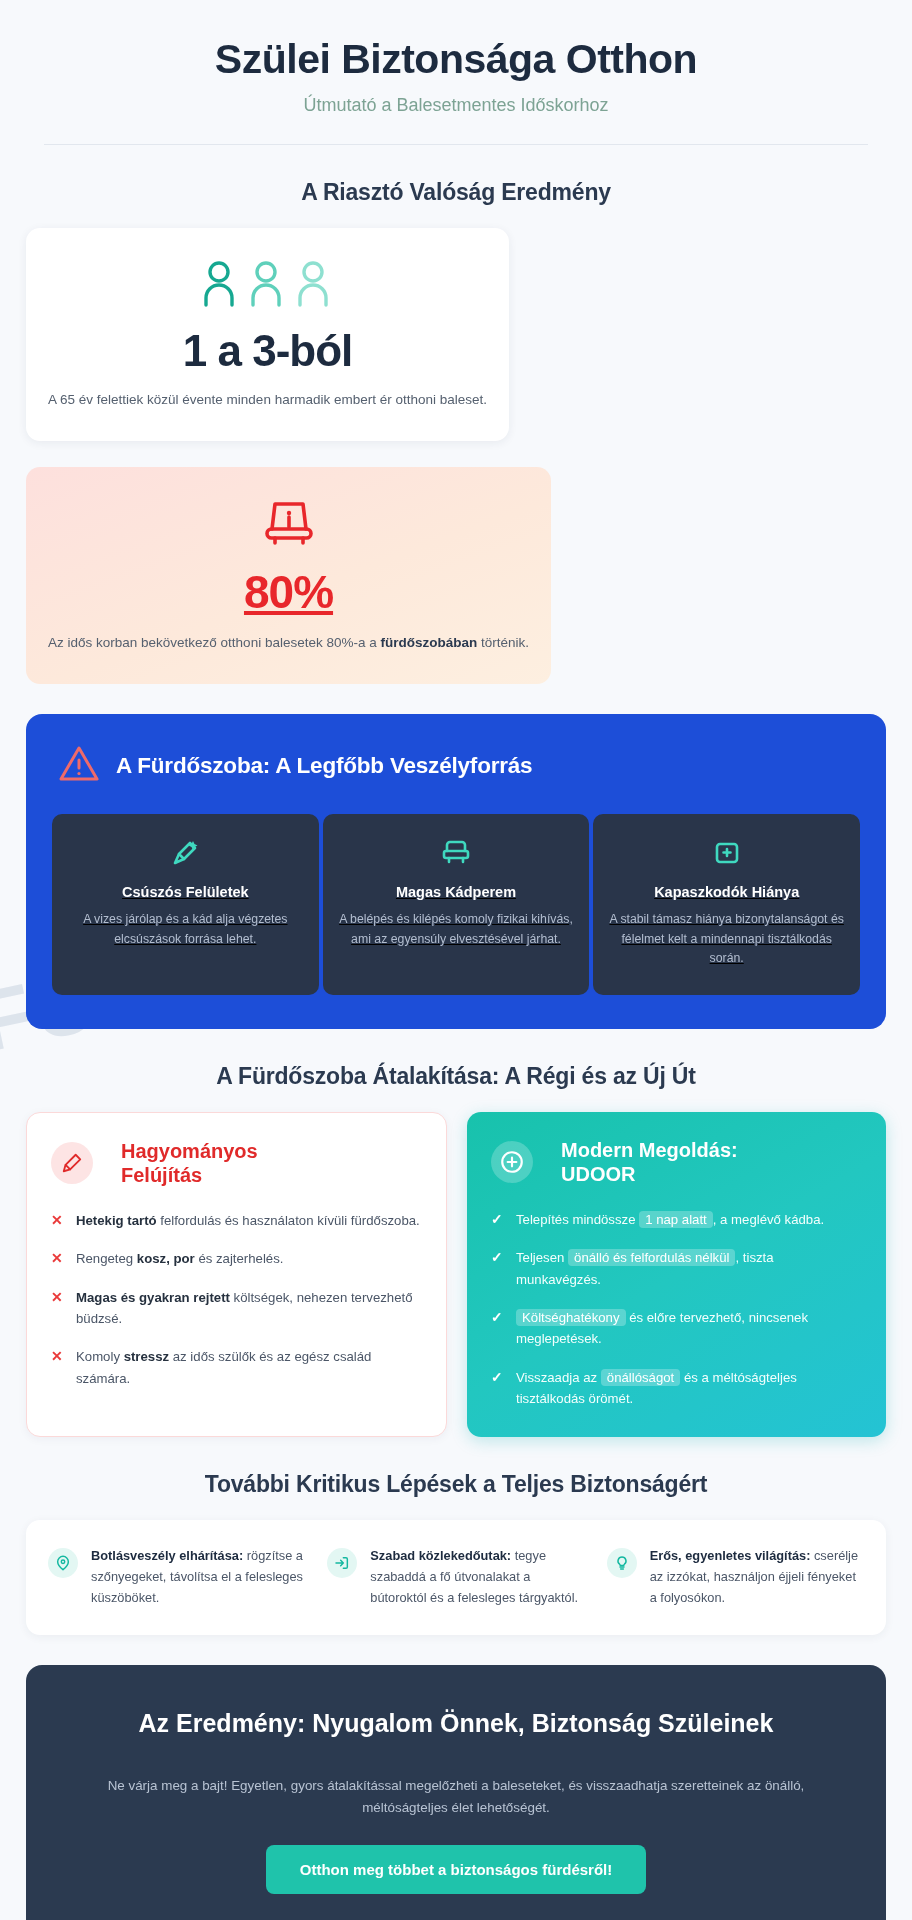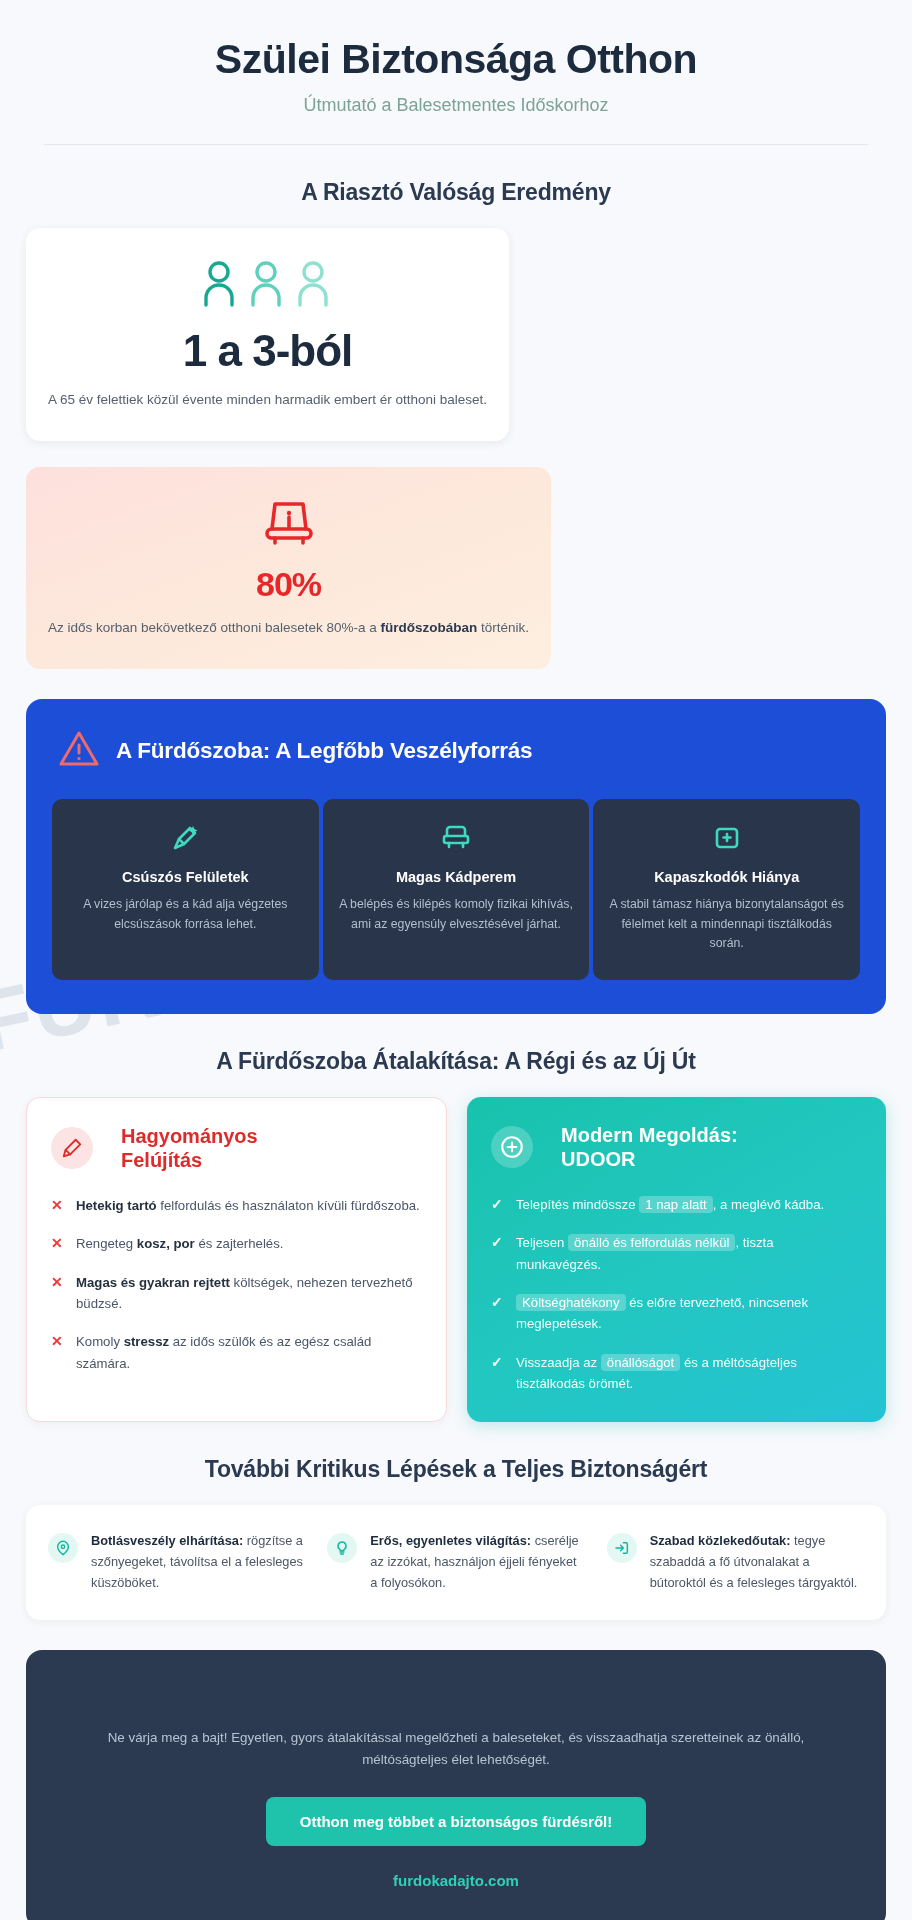"80%" .stat .big.red { font-size: 34px -> 46px; text-decoration: none -> underline }
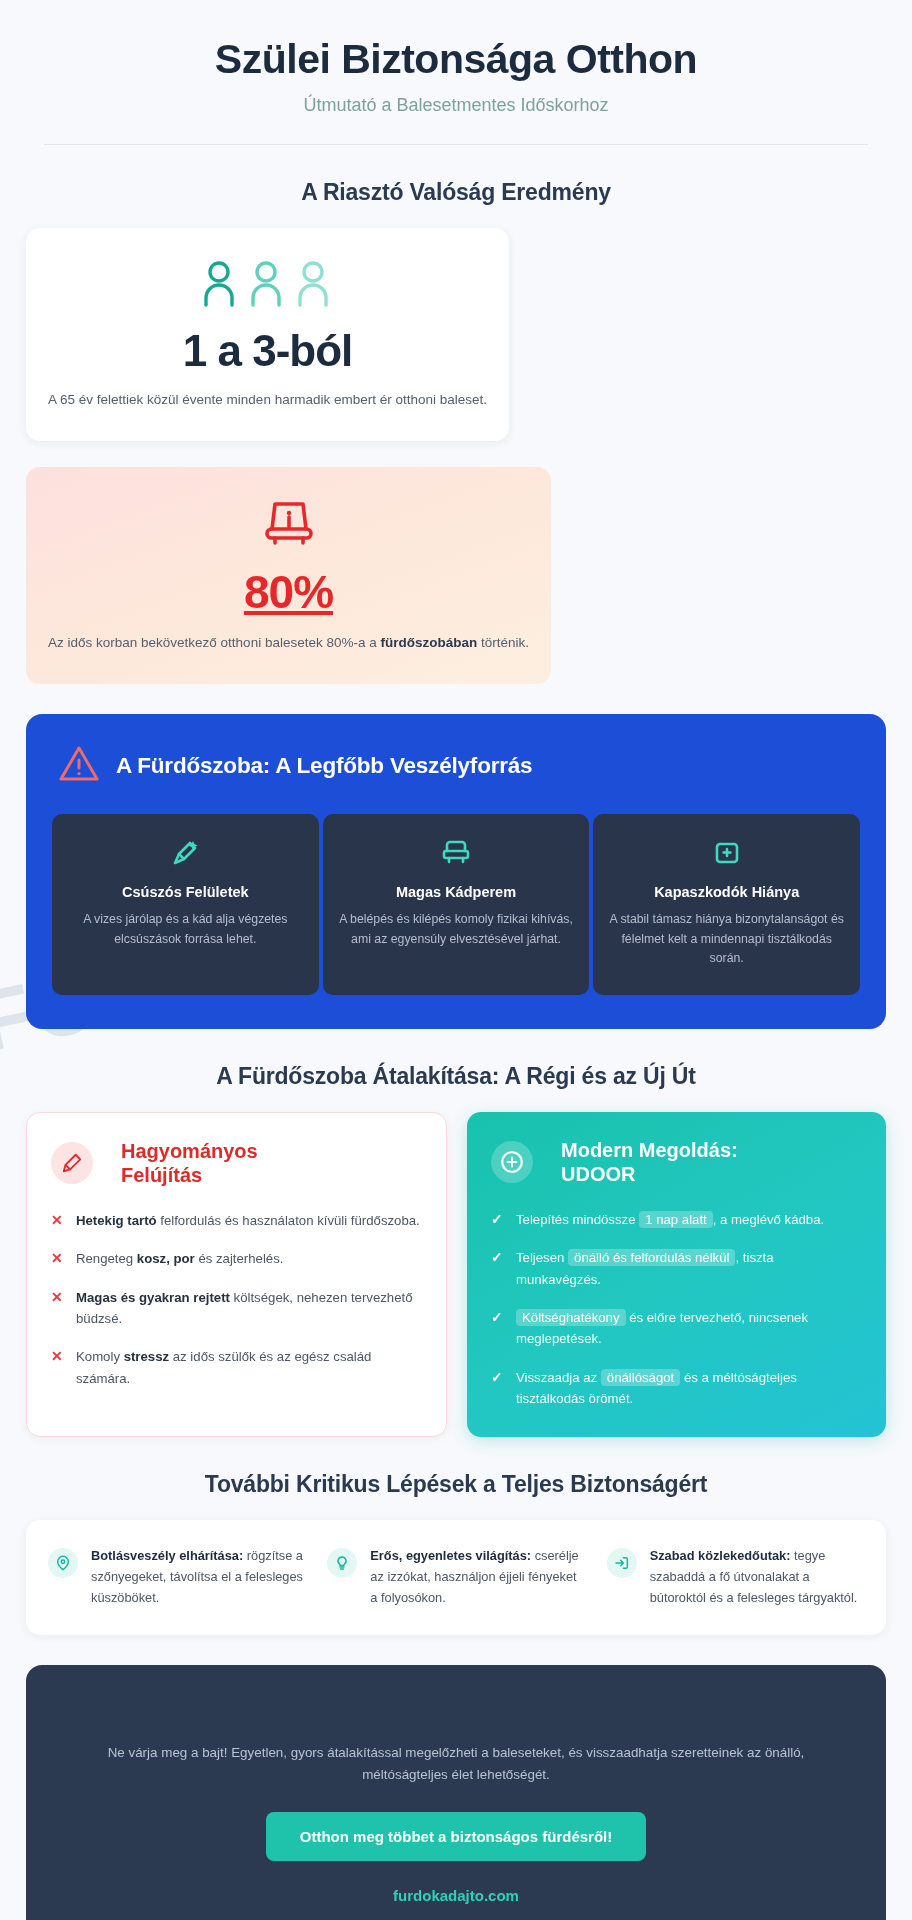"Csúszós Felületek" .haz-row { text-decoration: none -> underline }
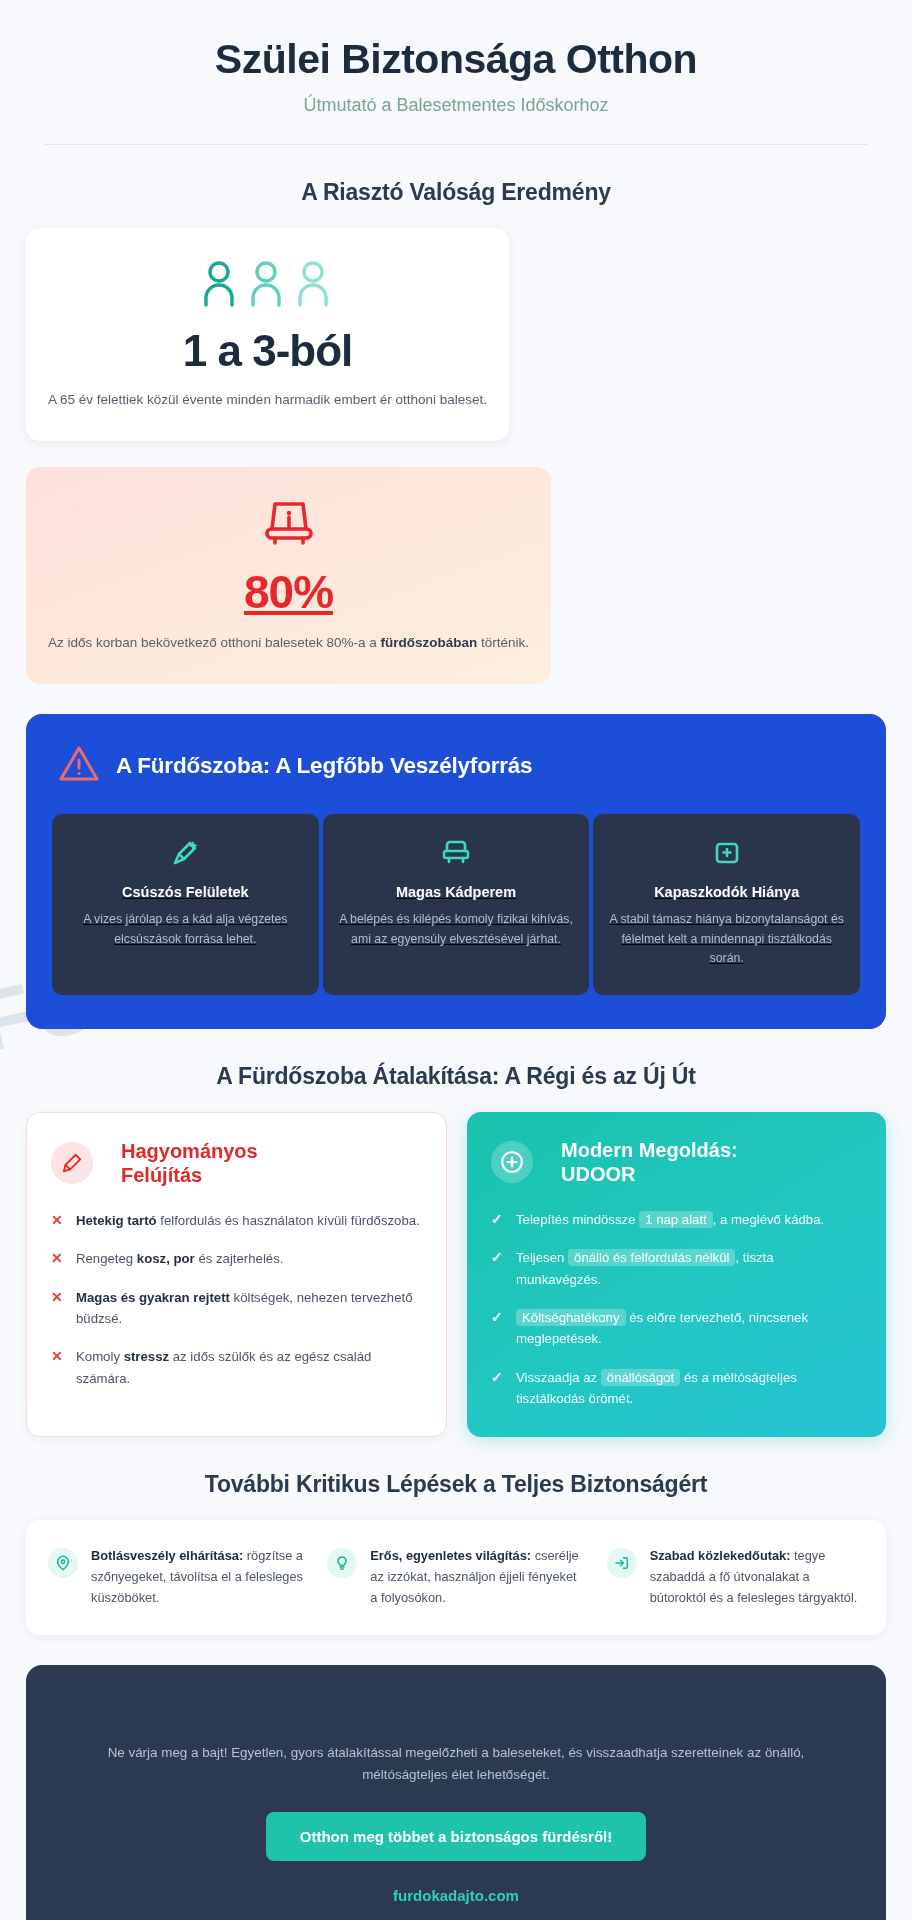"Erős, egyenletes világítás: cserélje az" div.step { order: before "Szabad közlekedőutak: tegye szabaddá a" -> after "Szabad közlekedőutak: tegye szabaddá a" }
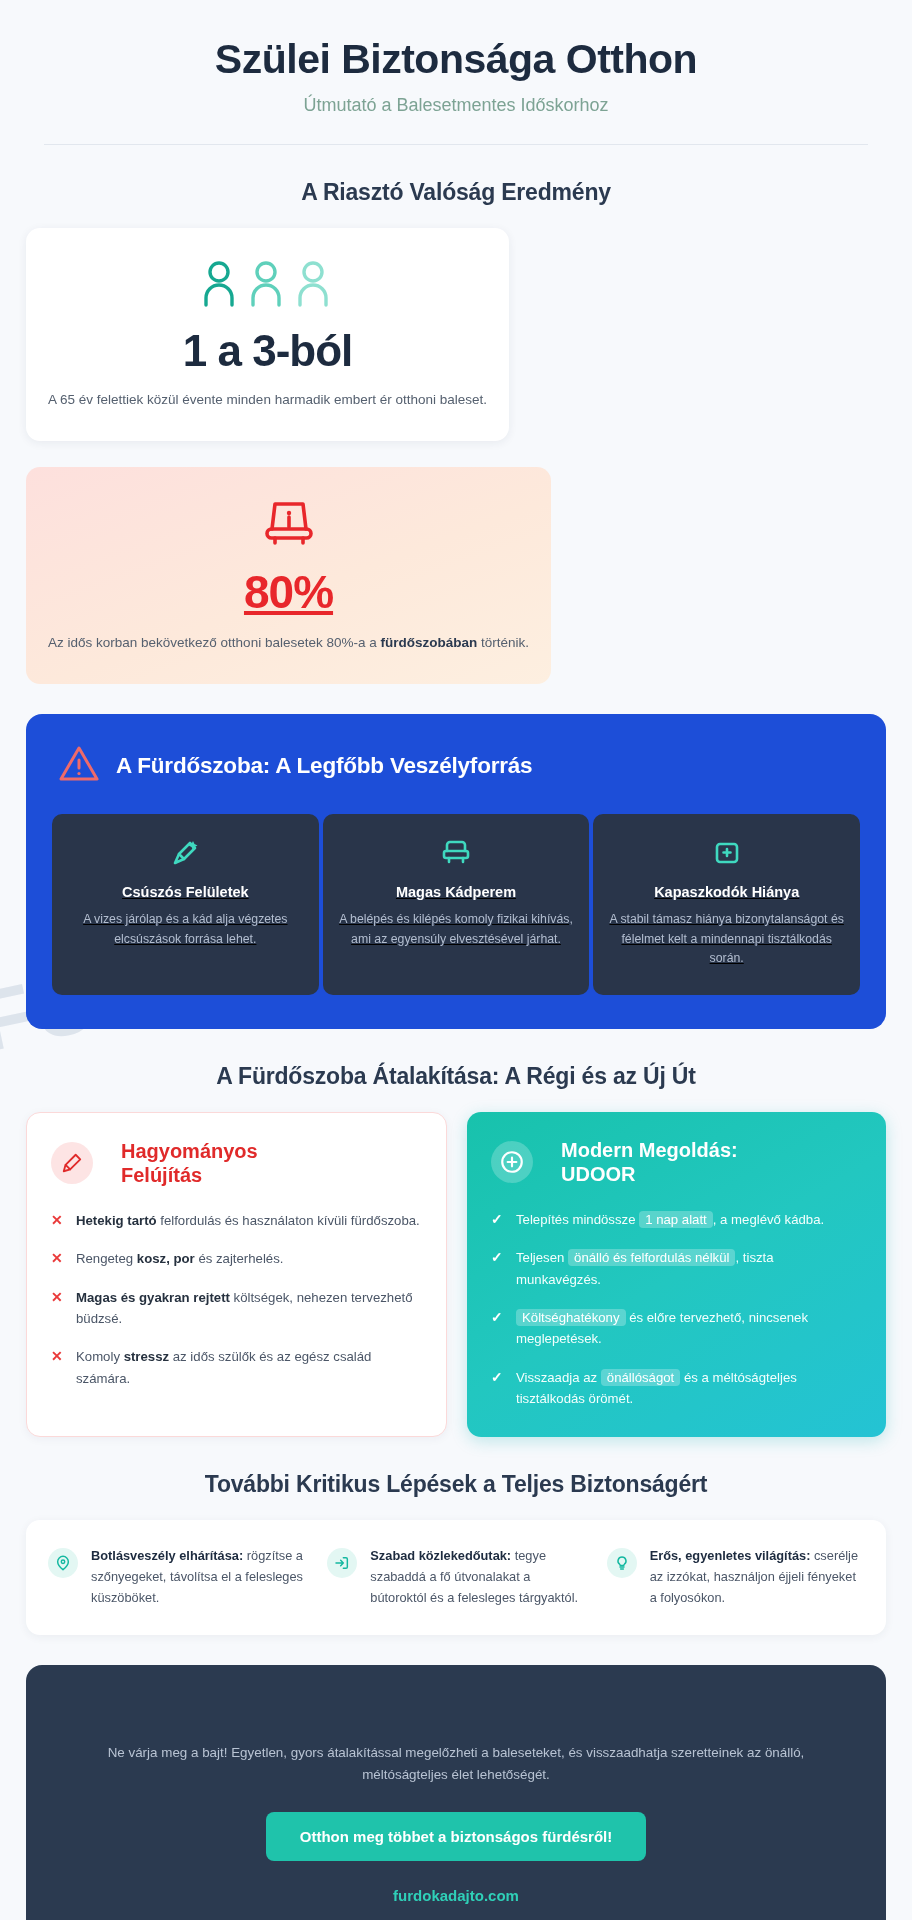"Az Eredmény: Nyugalom Önnek, Biztonság" h2 { html: none -> <h2> <span>Az Eredmény: Nyugalom Önnek, Biztonság</span> <span>Szüleinek</span> </h2> }
